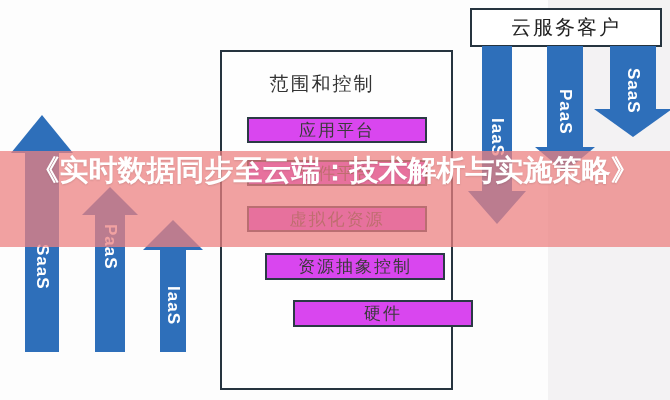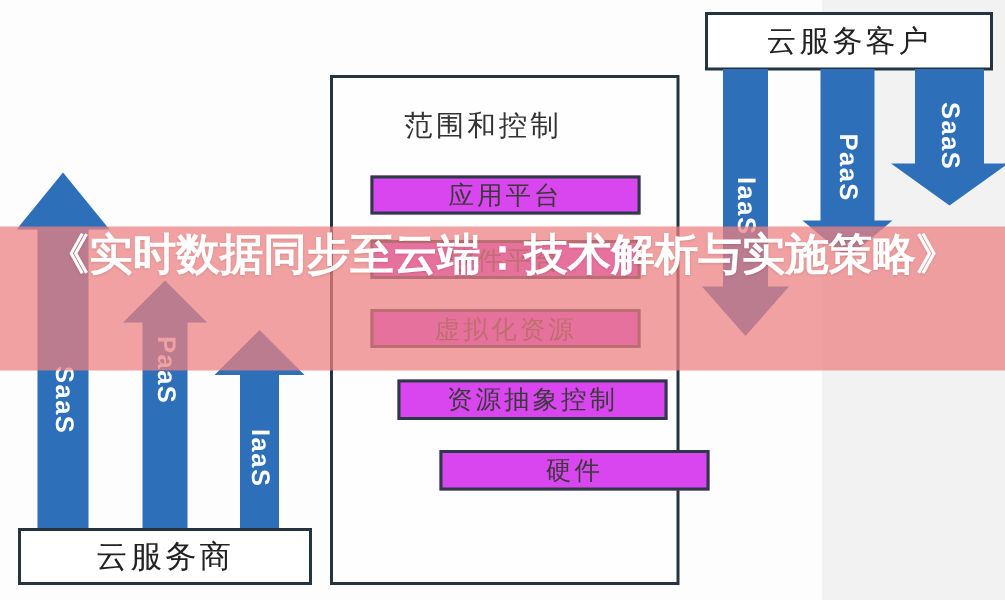"云服务商" div.abs { html: <div> <span>云服务商</span> </div> -> none }
